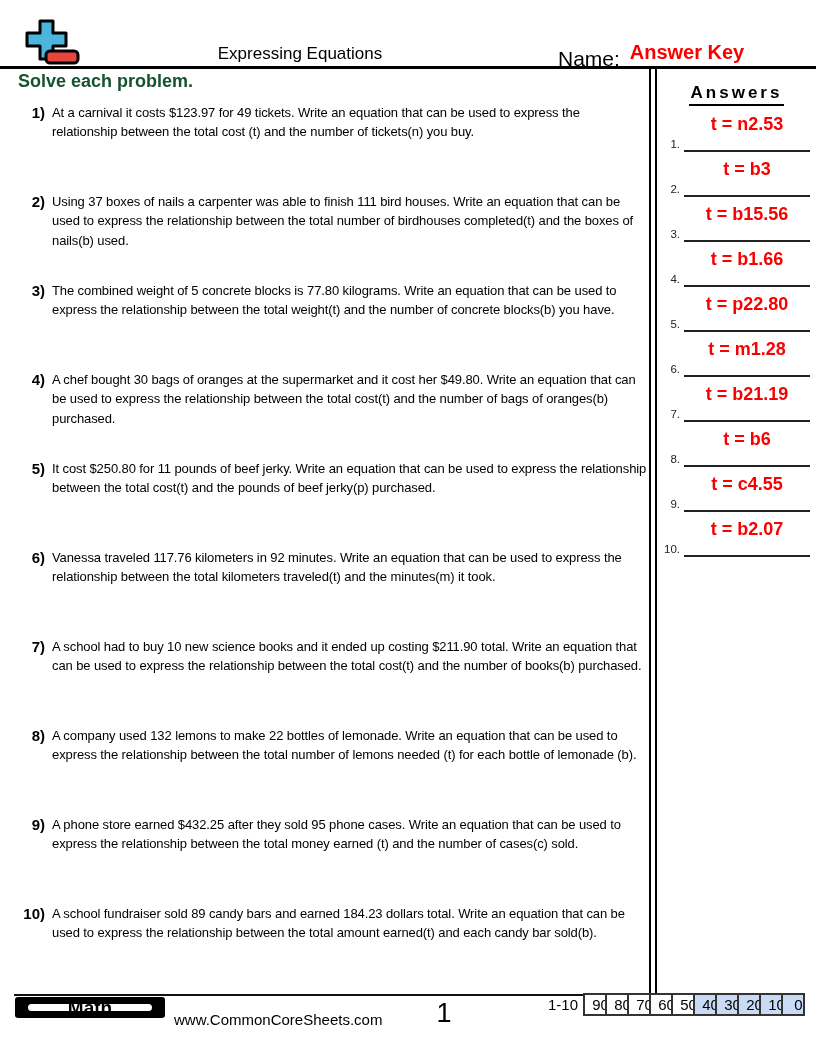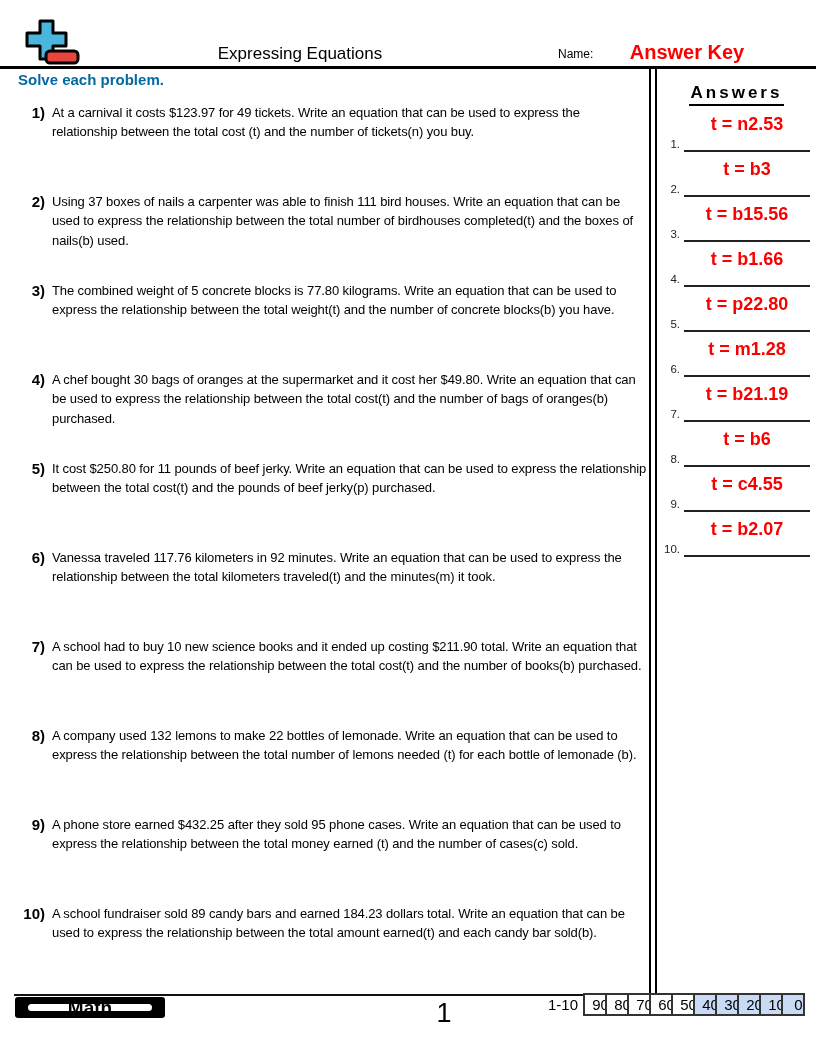"Name:" .name-label { font-size: 12px -> 21px }
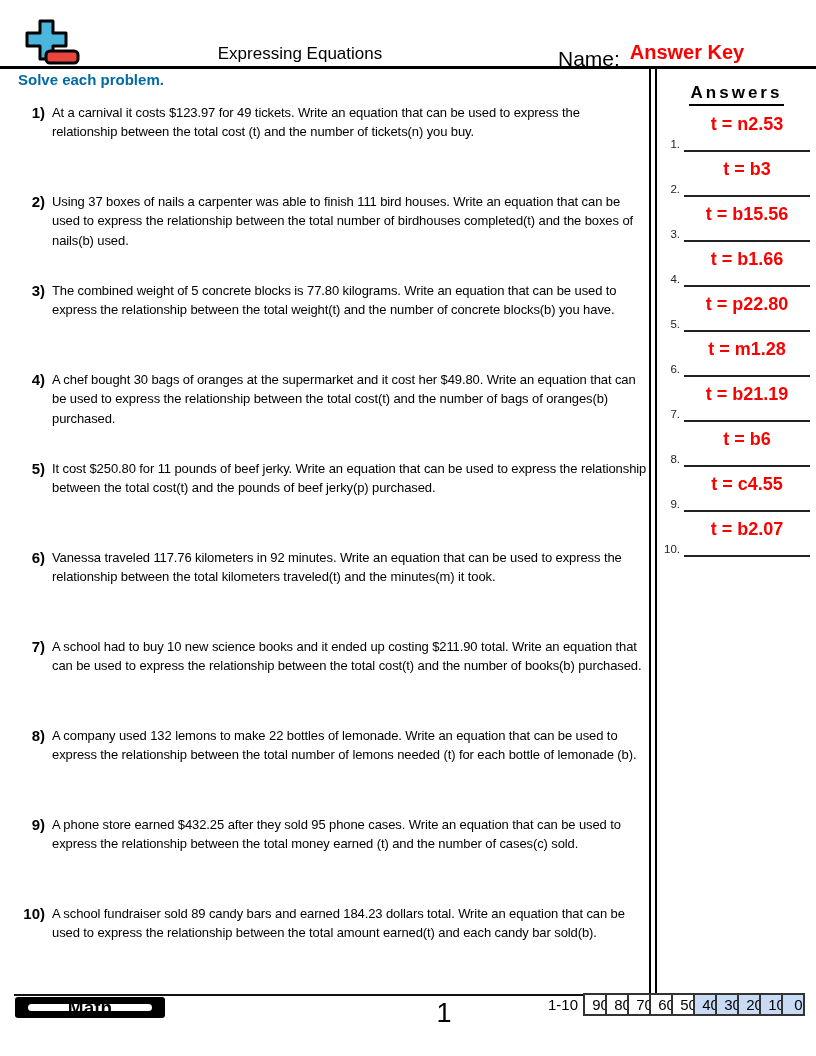"Solve each problem." .instruction { color: #0369a1 -> #14532d; font-size: 15px -> 18px }
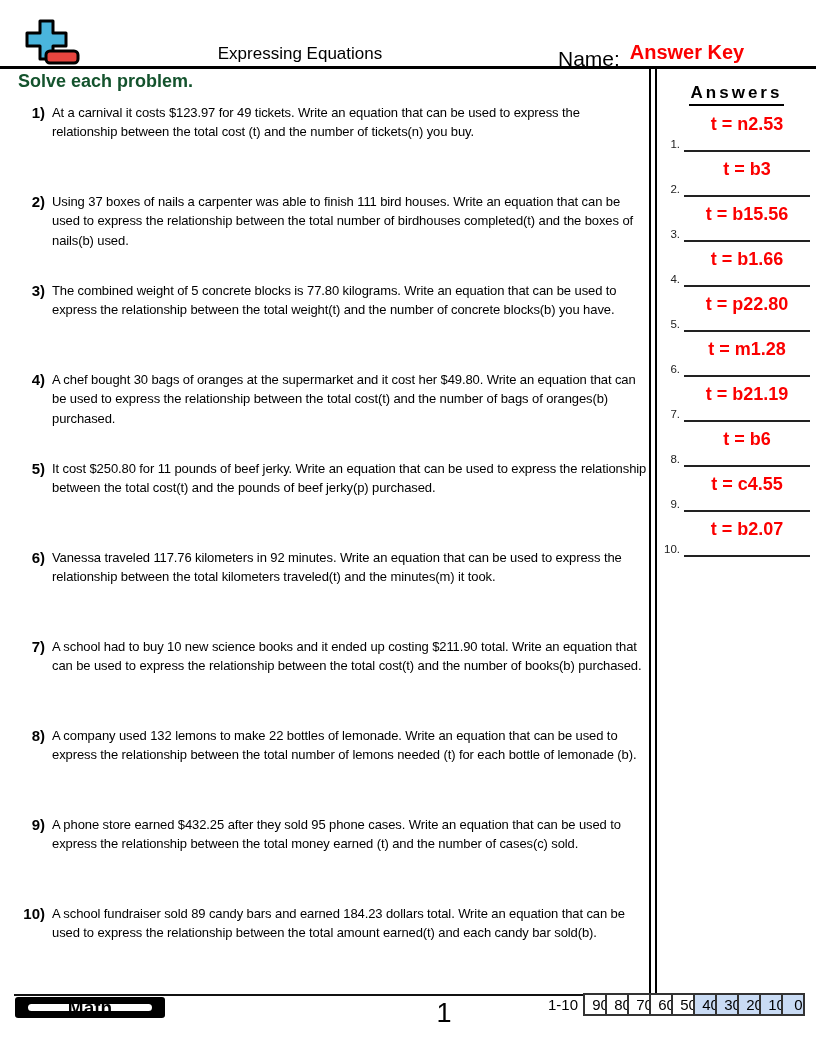"www.CommonCoreSheets.com" div.website { html: none -> <div>www.CommonCoreSheets.com</div> }
